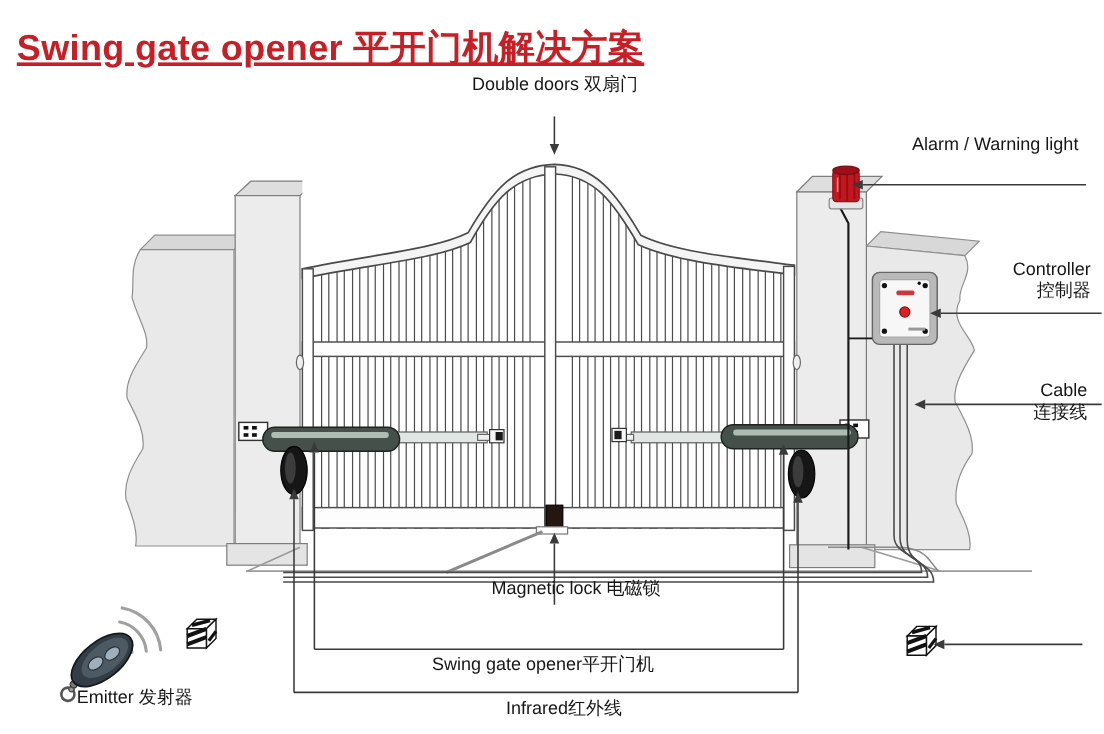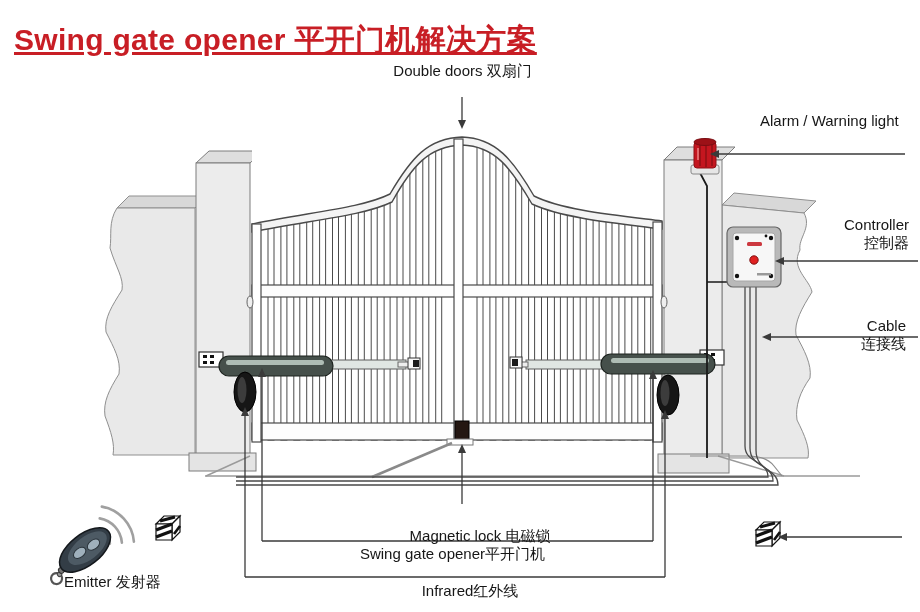"Magnetic lock 电磁锁" div.lbl { top: 527px -> 482px }
